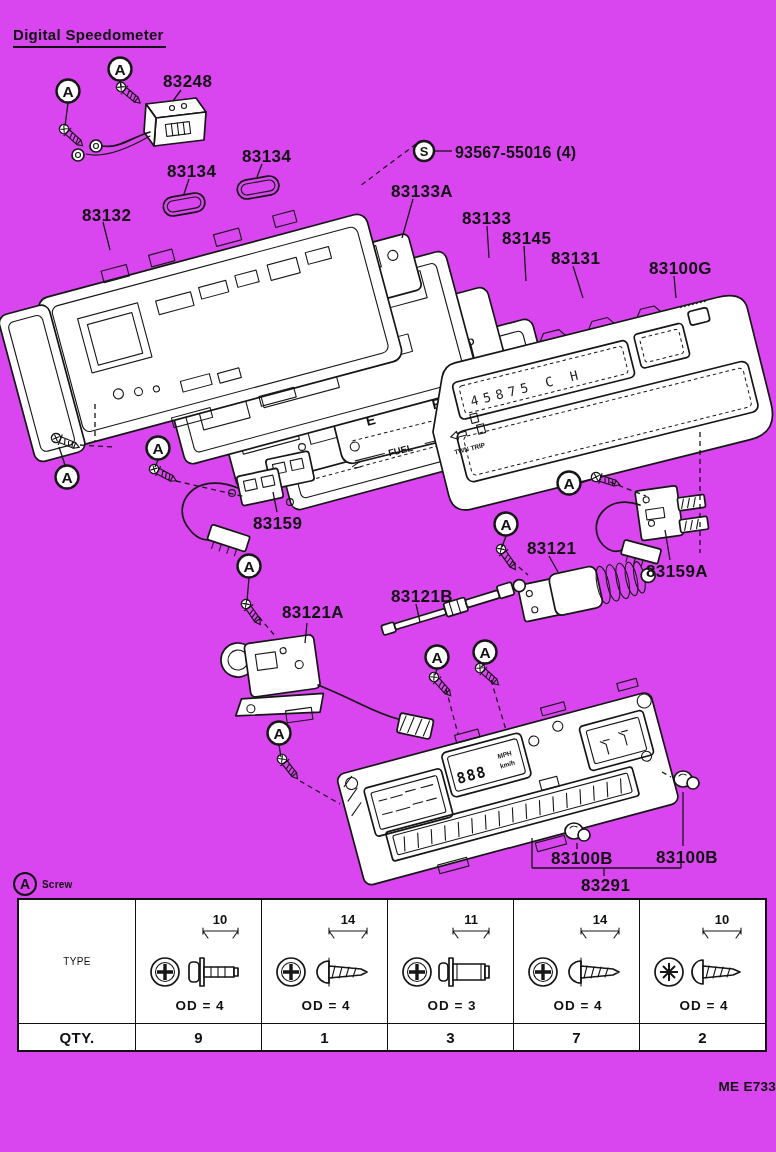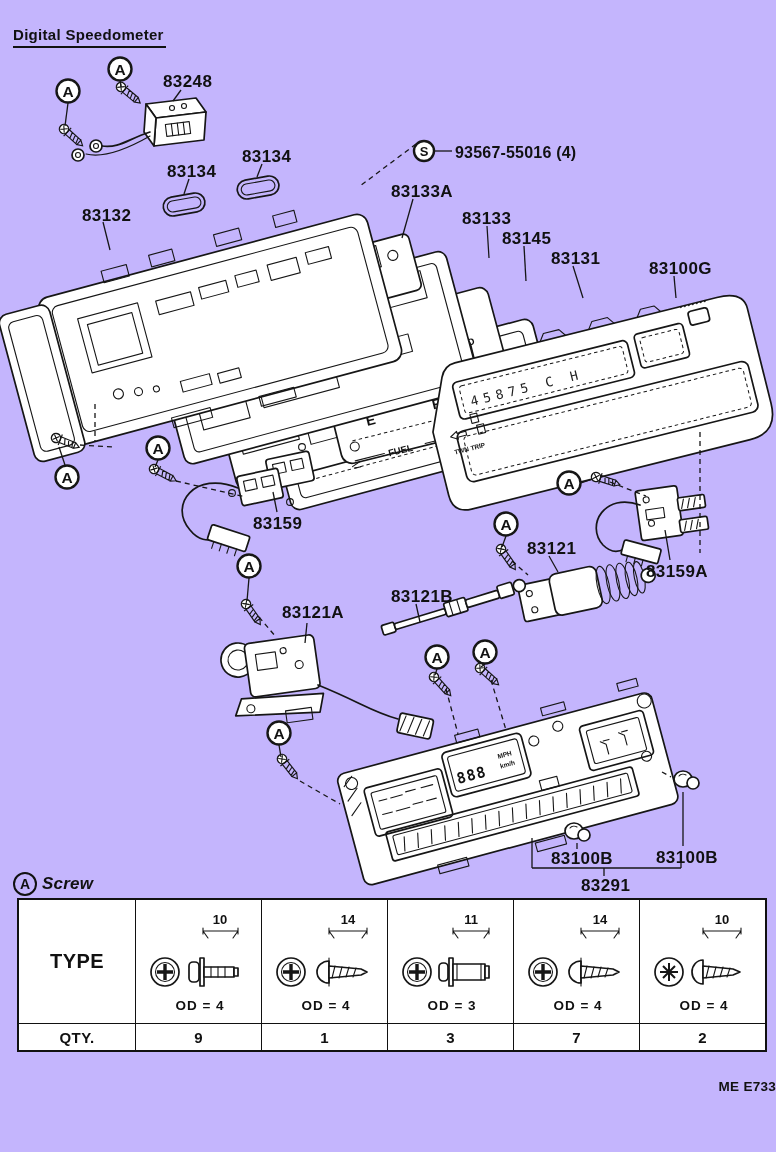"Digital Speedometer" .page { background: #c4b5fd -> #d946ef }
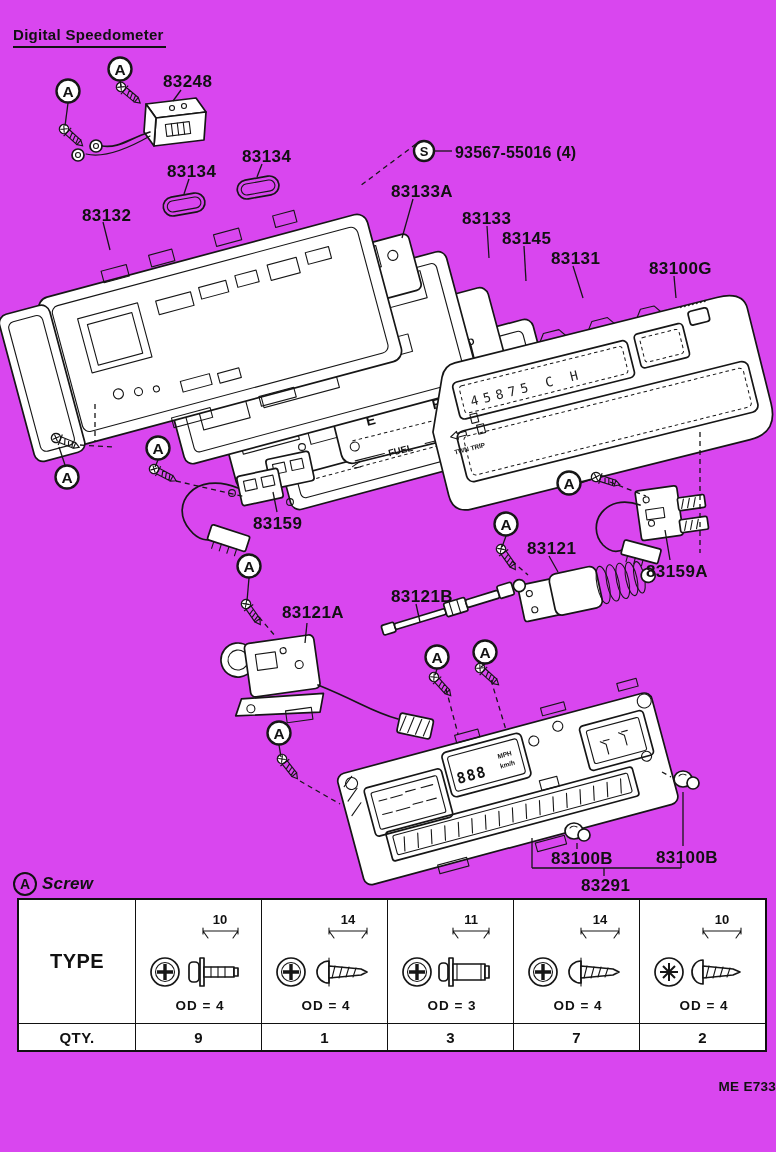"Screw" .legend .ltxt { font-size: 17px -> 10px; font-style: italic -> none }
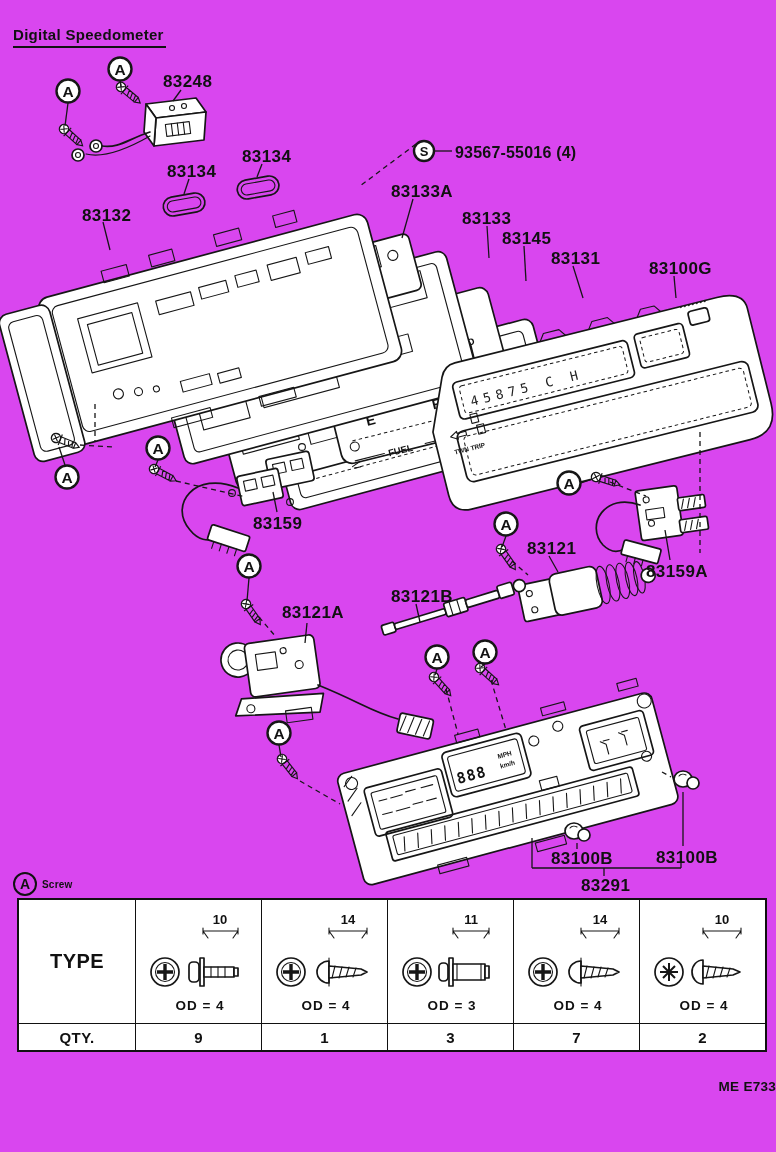"TYPE" td.hd { font-size: 20px -> 10px; font-weight: 700 -> 400 }
